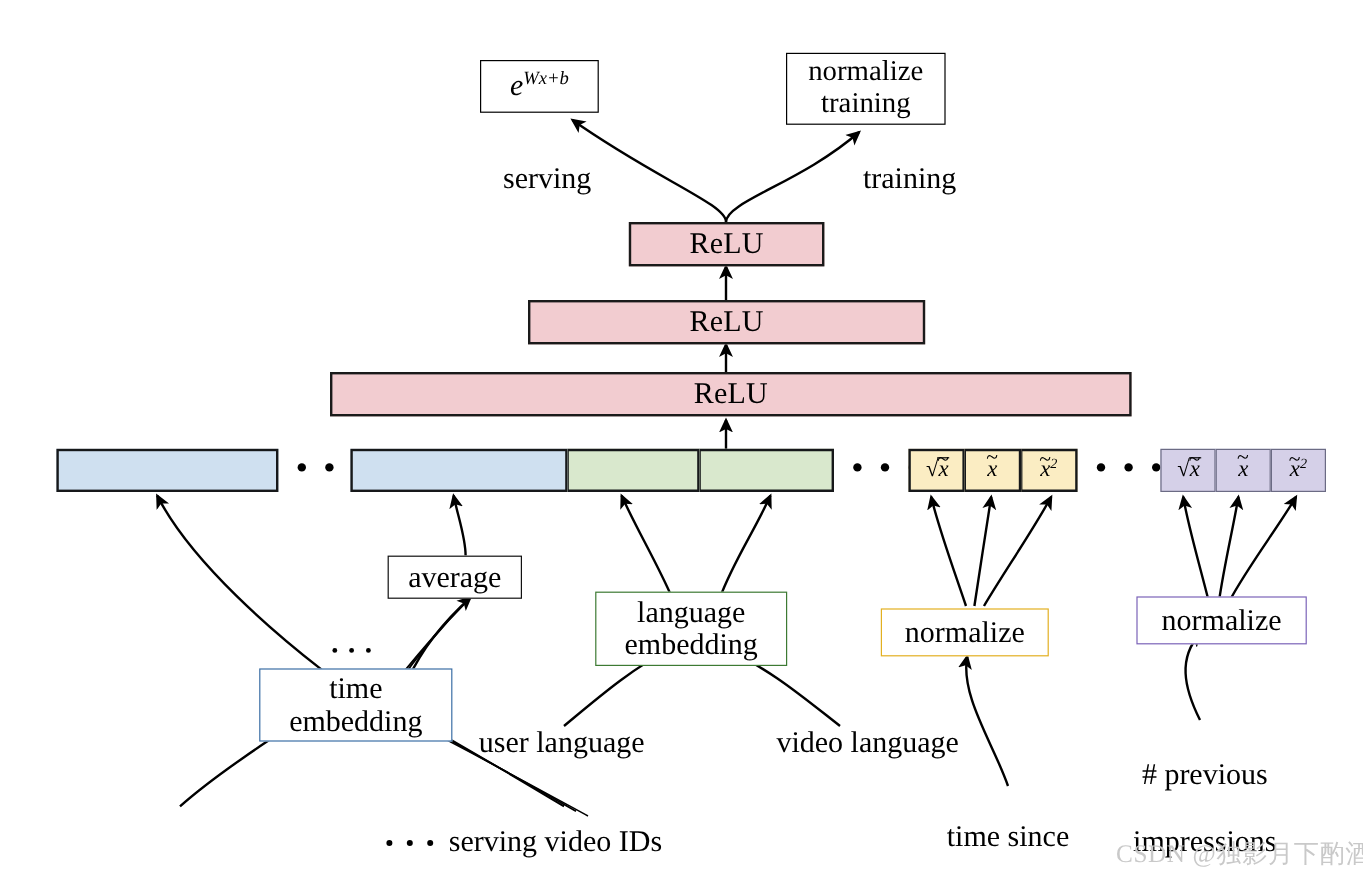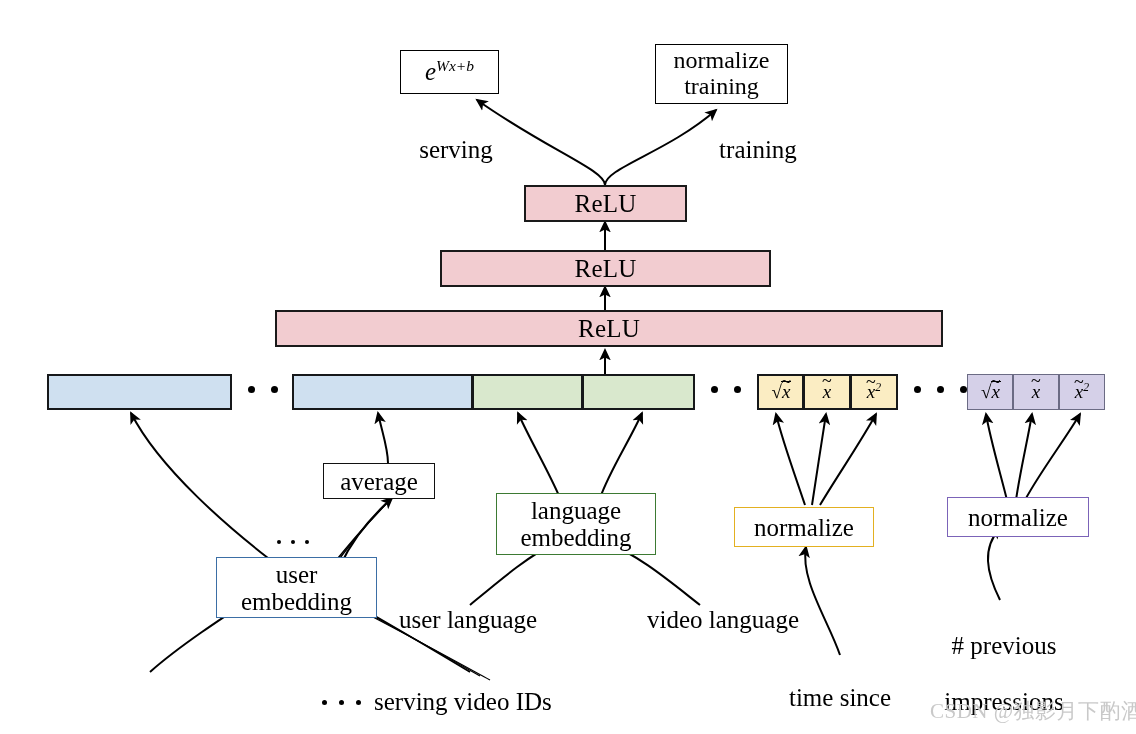"user" span { text: user -> time }
